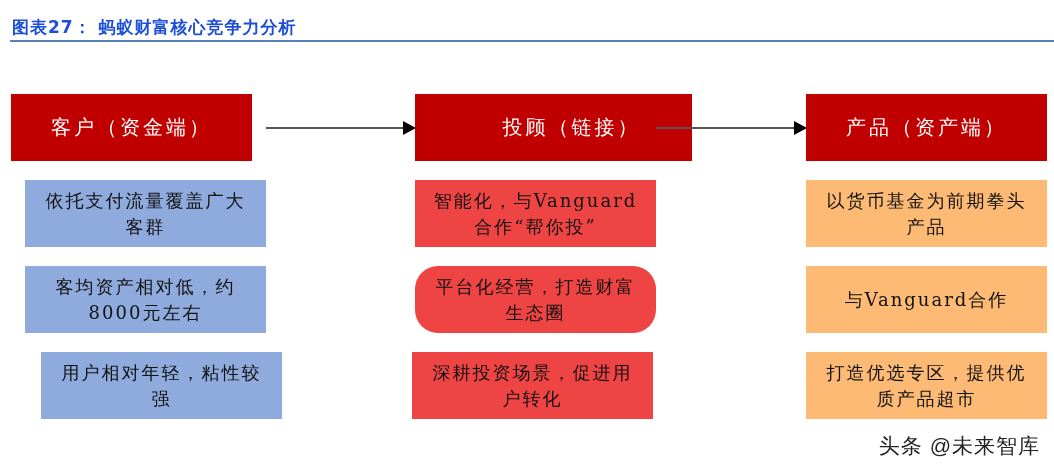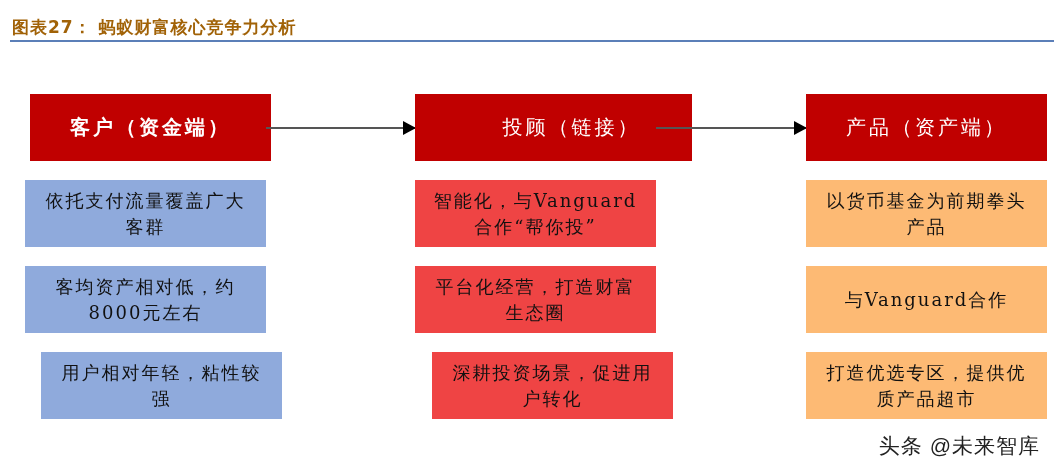"图表27： 蚂蚁财富核心竞争力分析" .title-text { color: #a16207 -> #1d4ed8 }
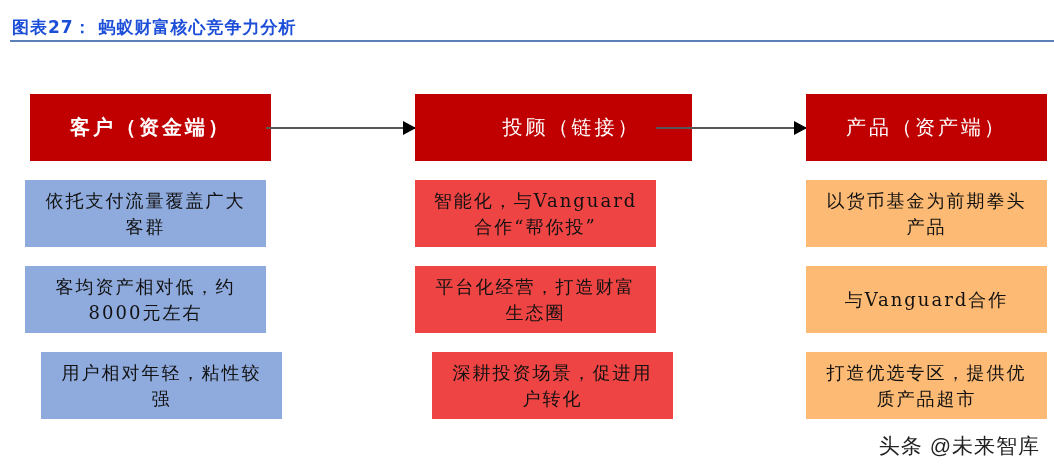"客户（资金端）" div.header-box { font-weight: bold -> none; left: 30px -> 11px }
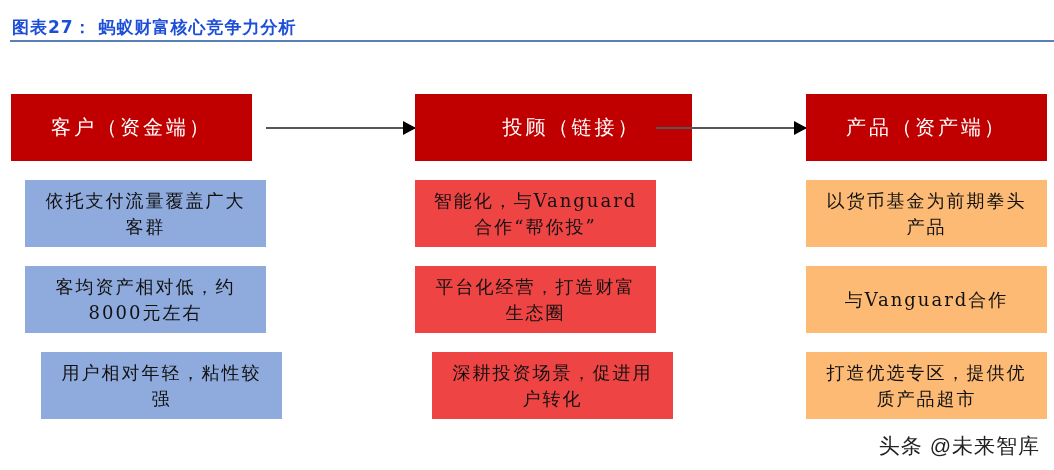"平台化经营，打造财富生态圈" div.card { border-radius: none -> 23px }
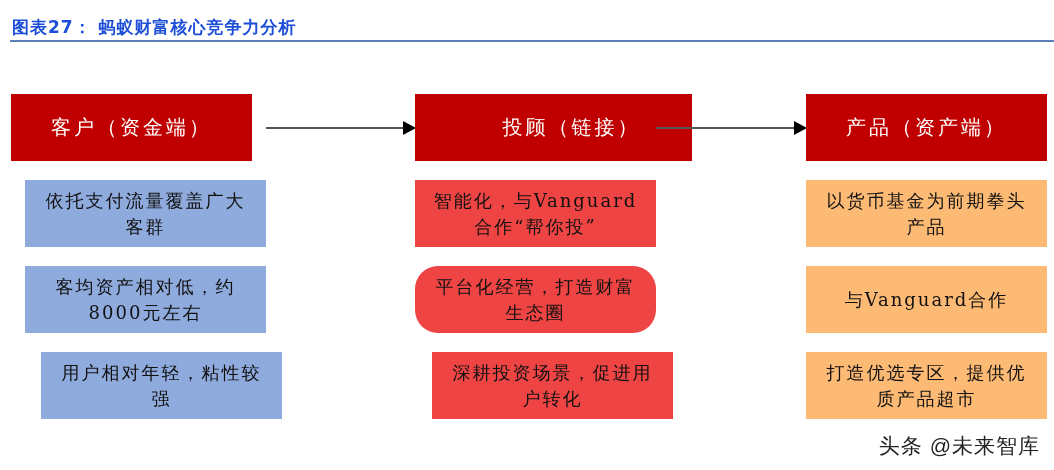"深耕投资场景，促进用户转化" div.card { left: 432px -> 412px }
